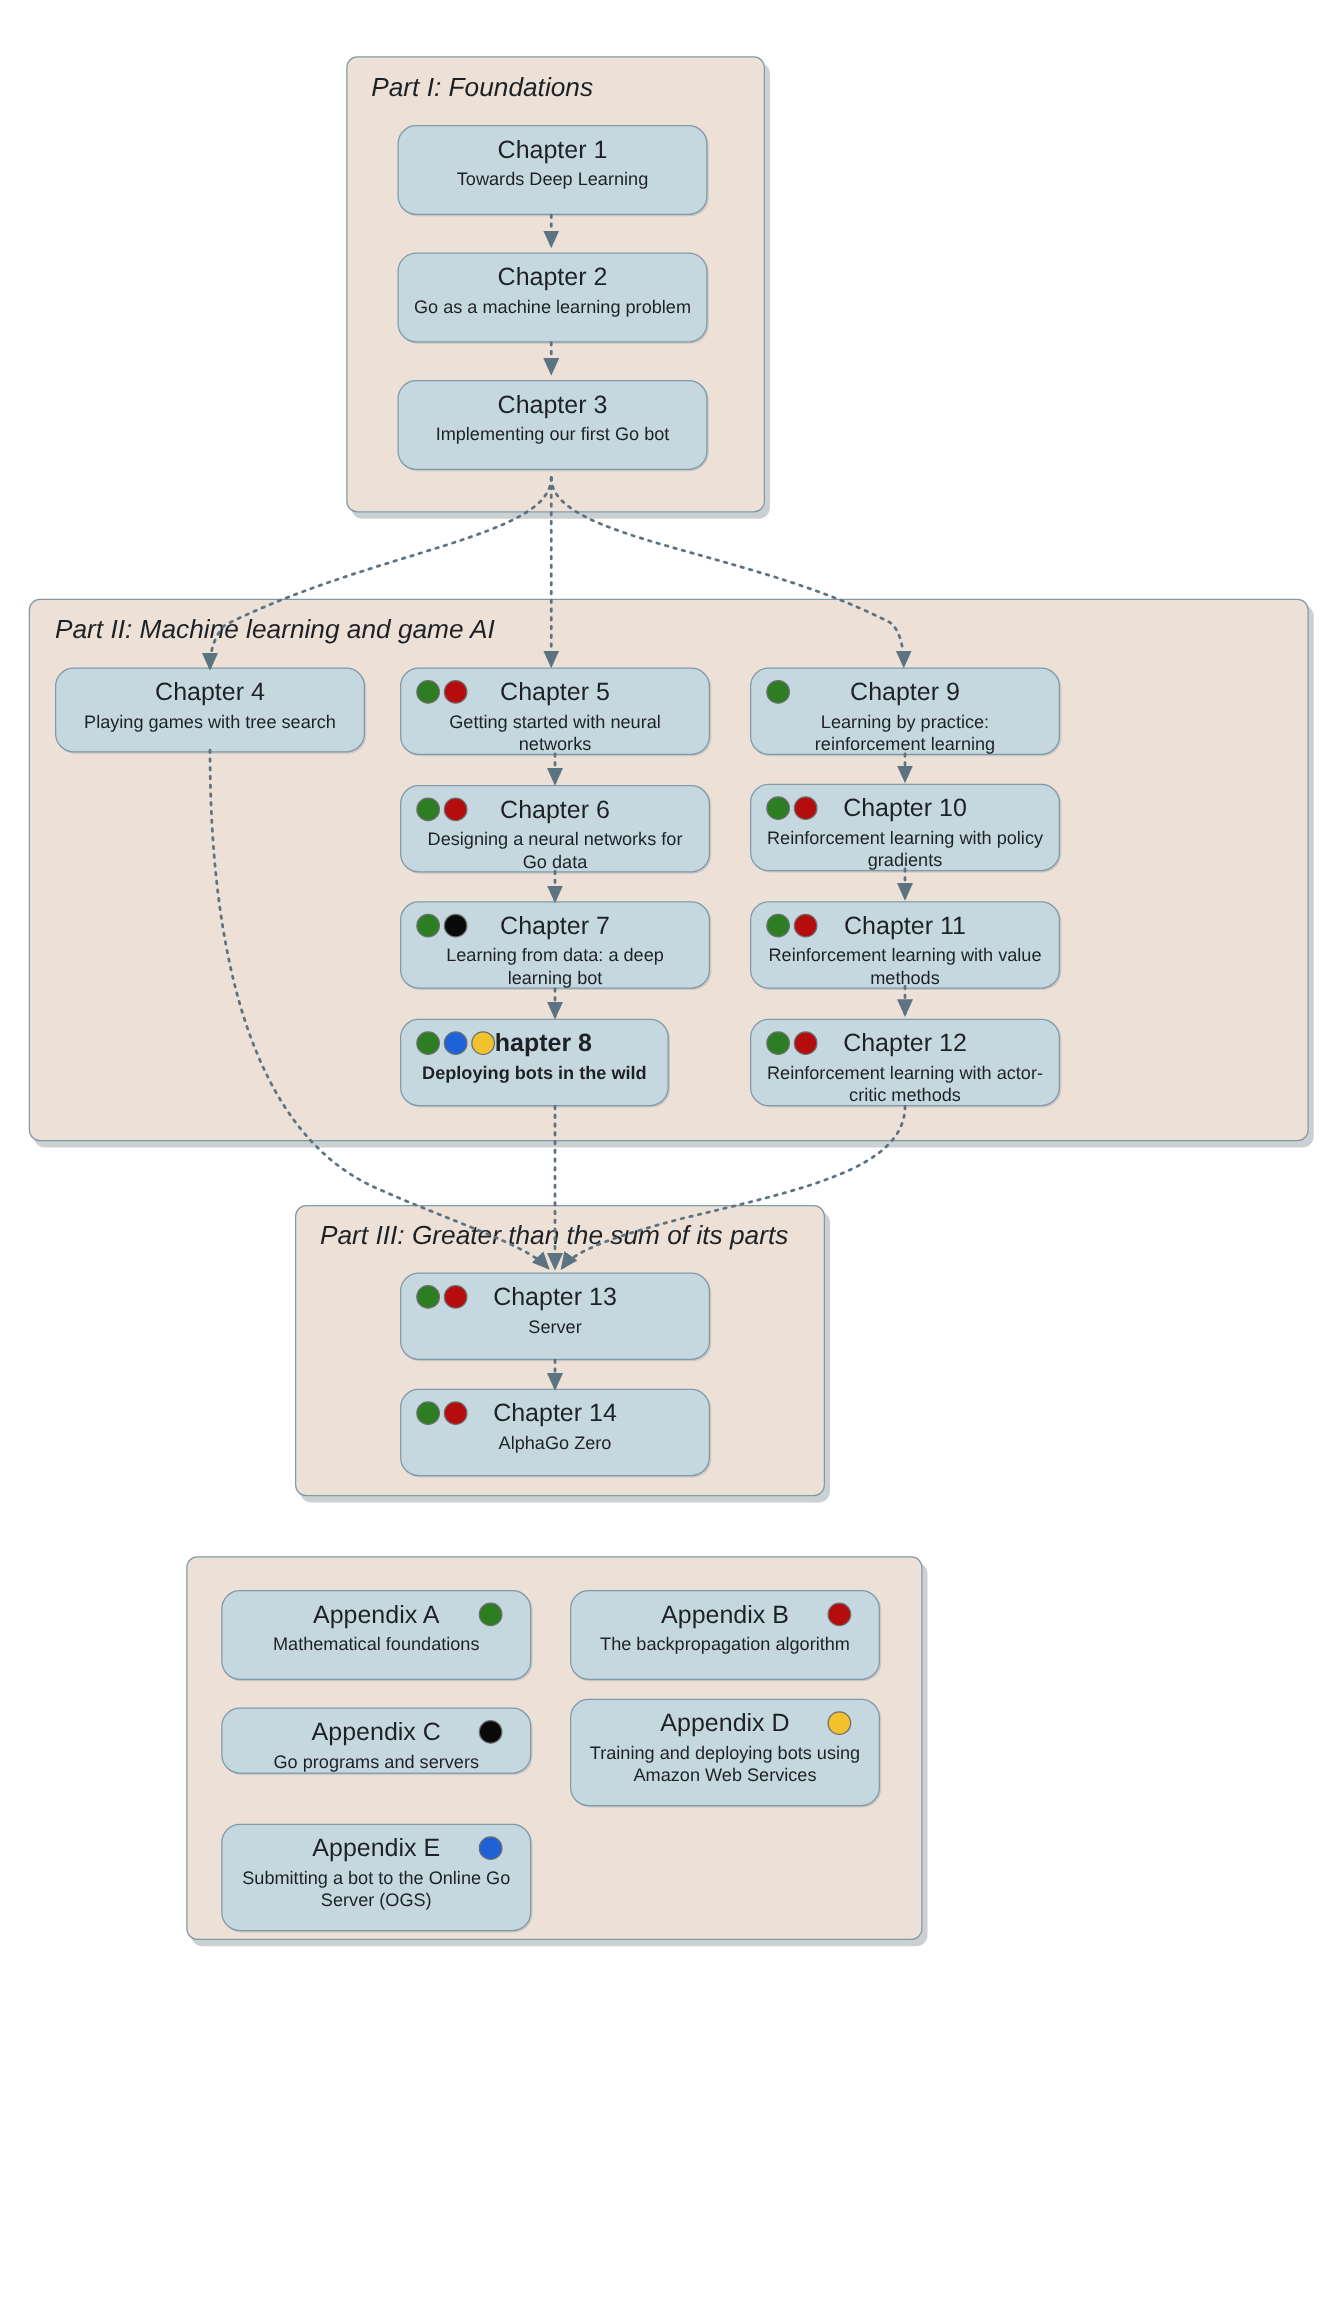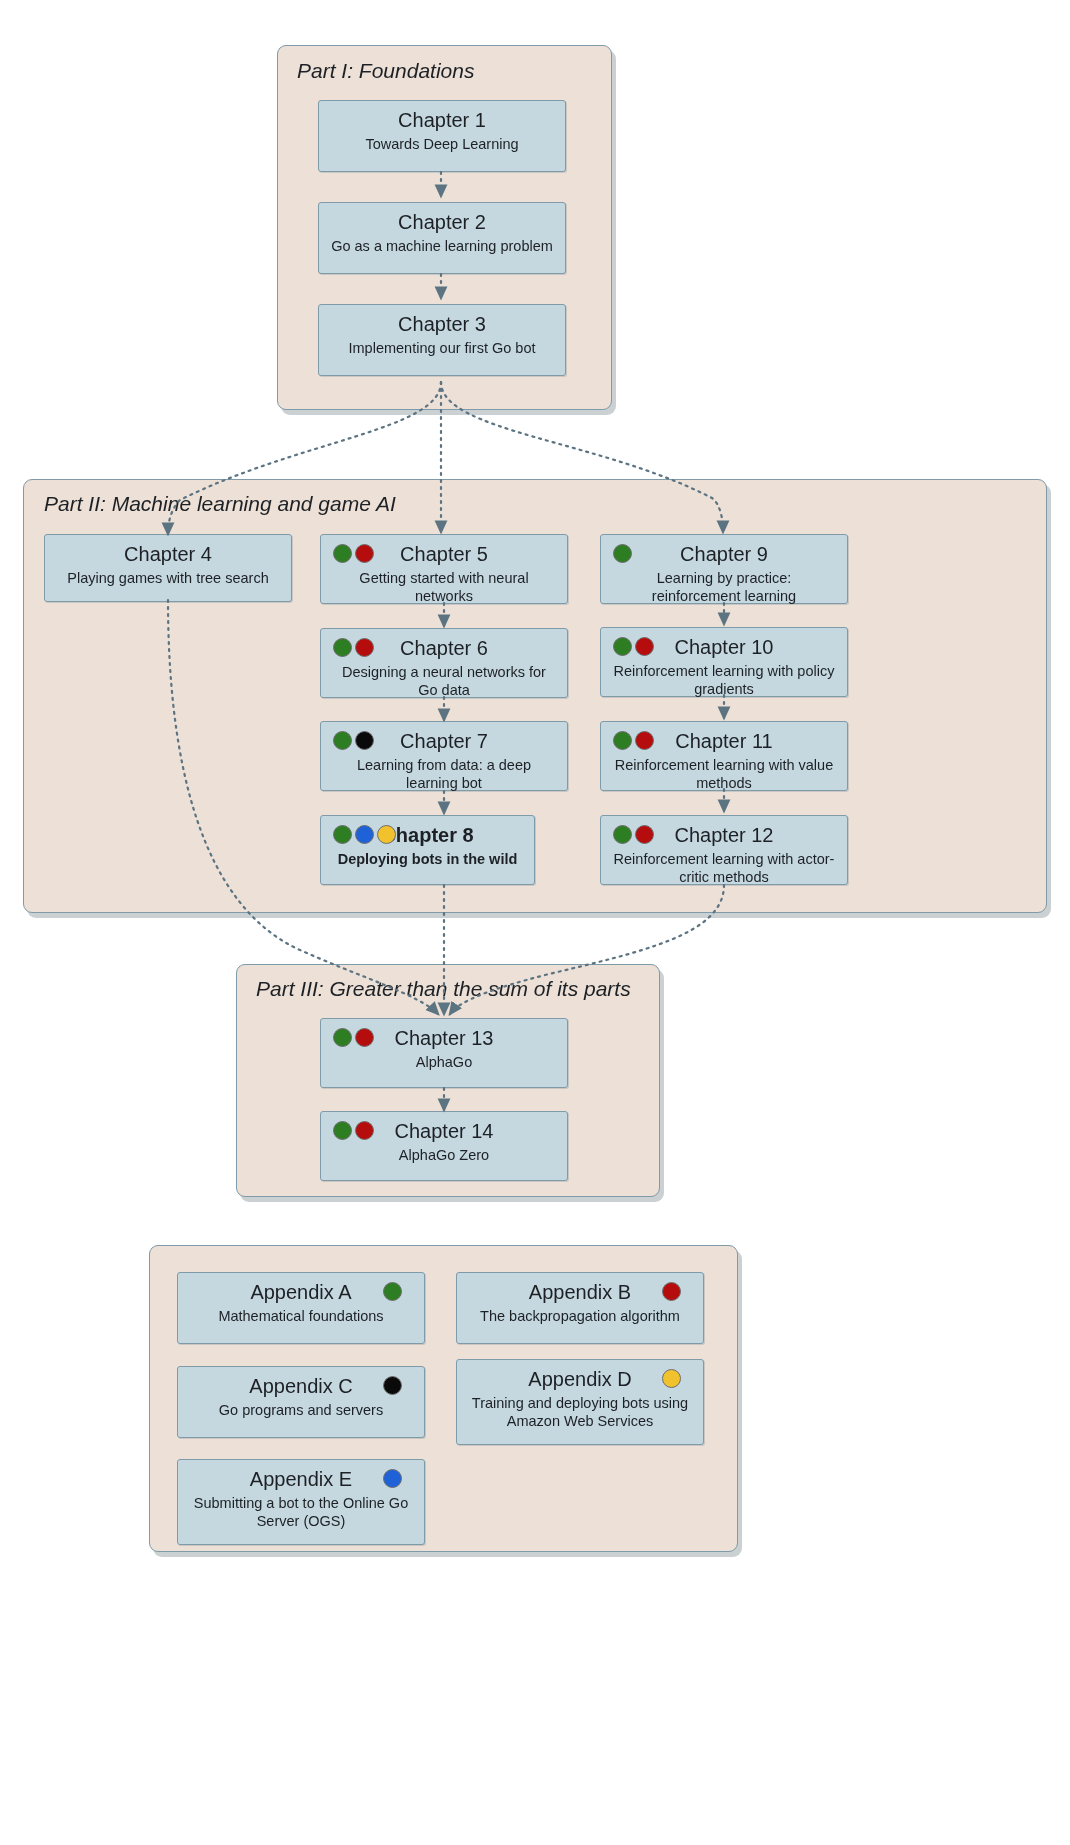"Chapter 1" .node { border-radius: 3px -> 15px }
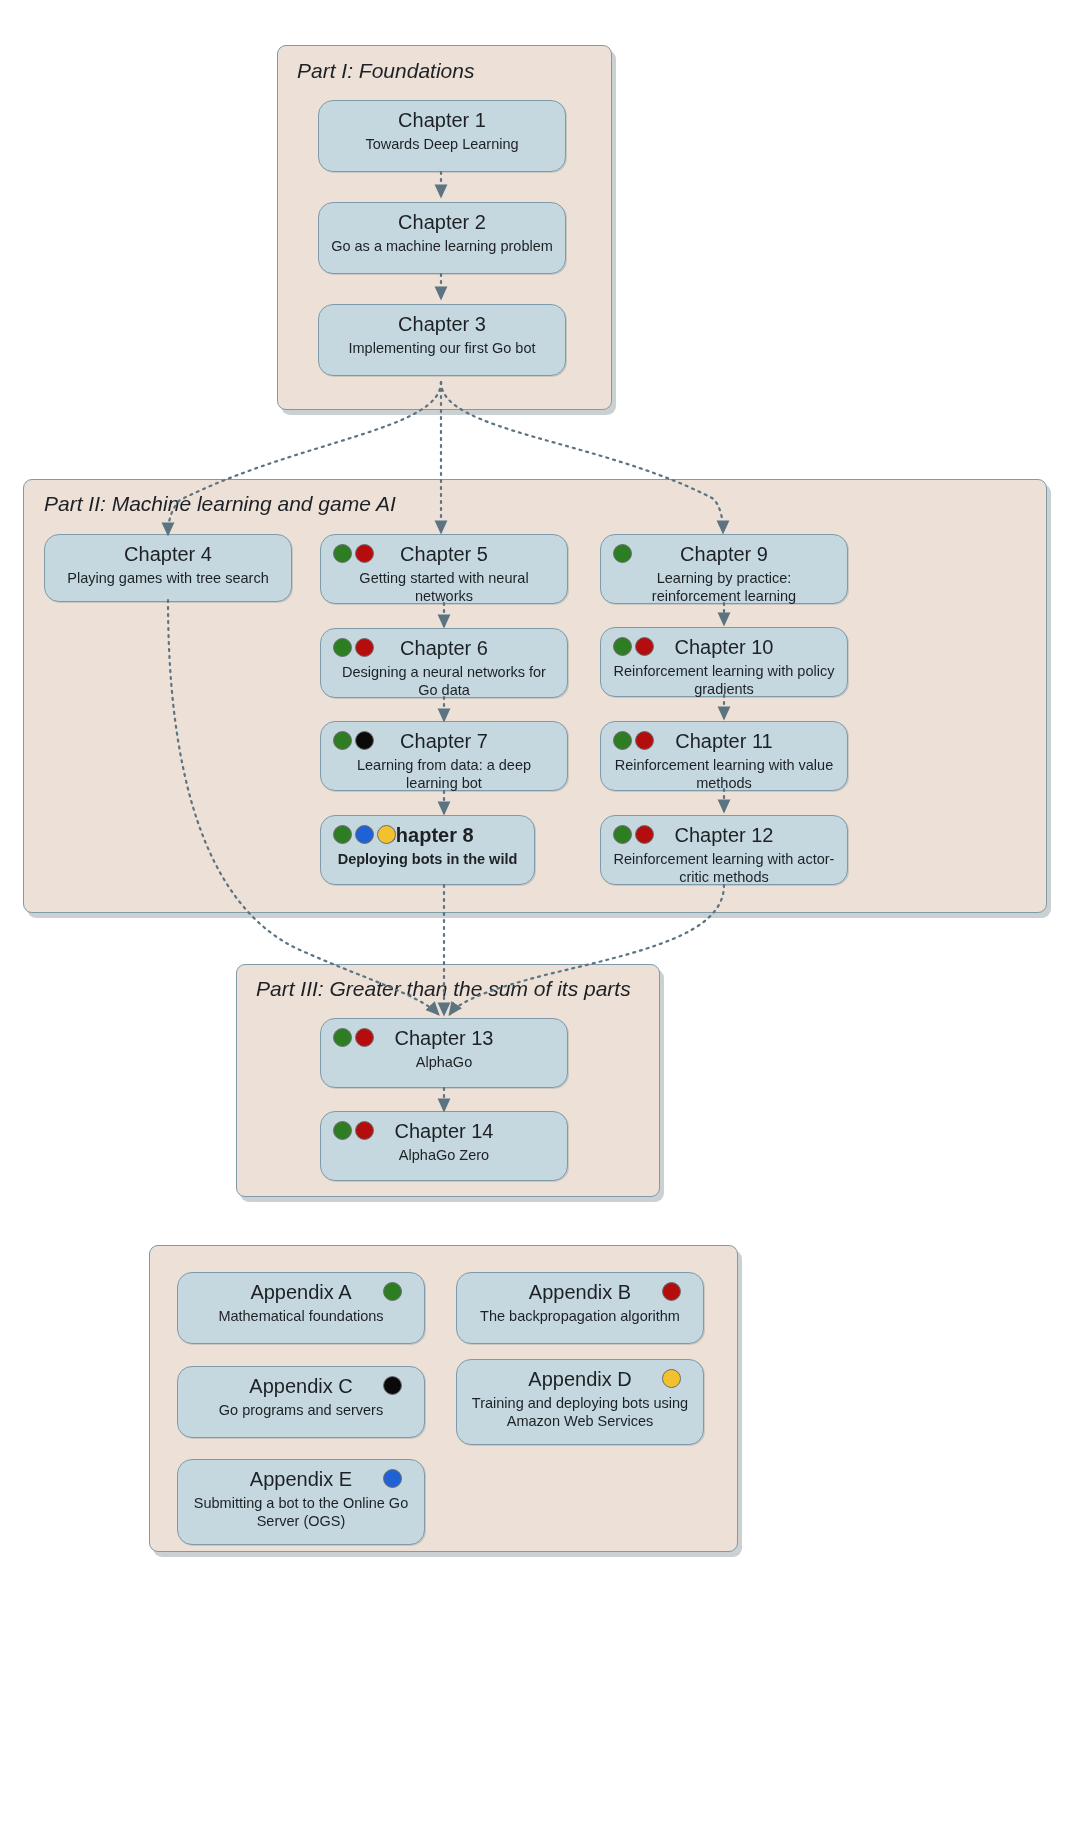"AlphaGo" div.subtitle { text: AlphaGo -> Server }
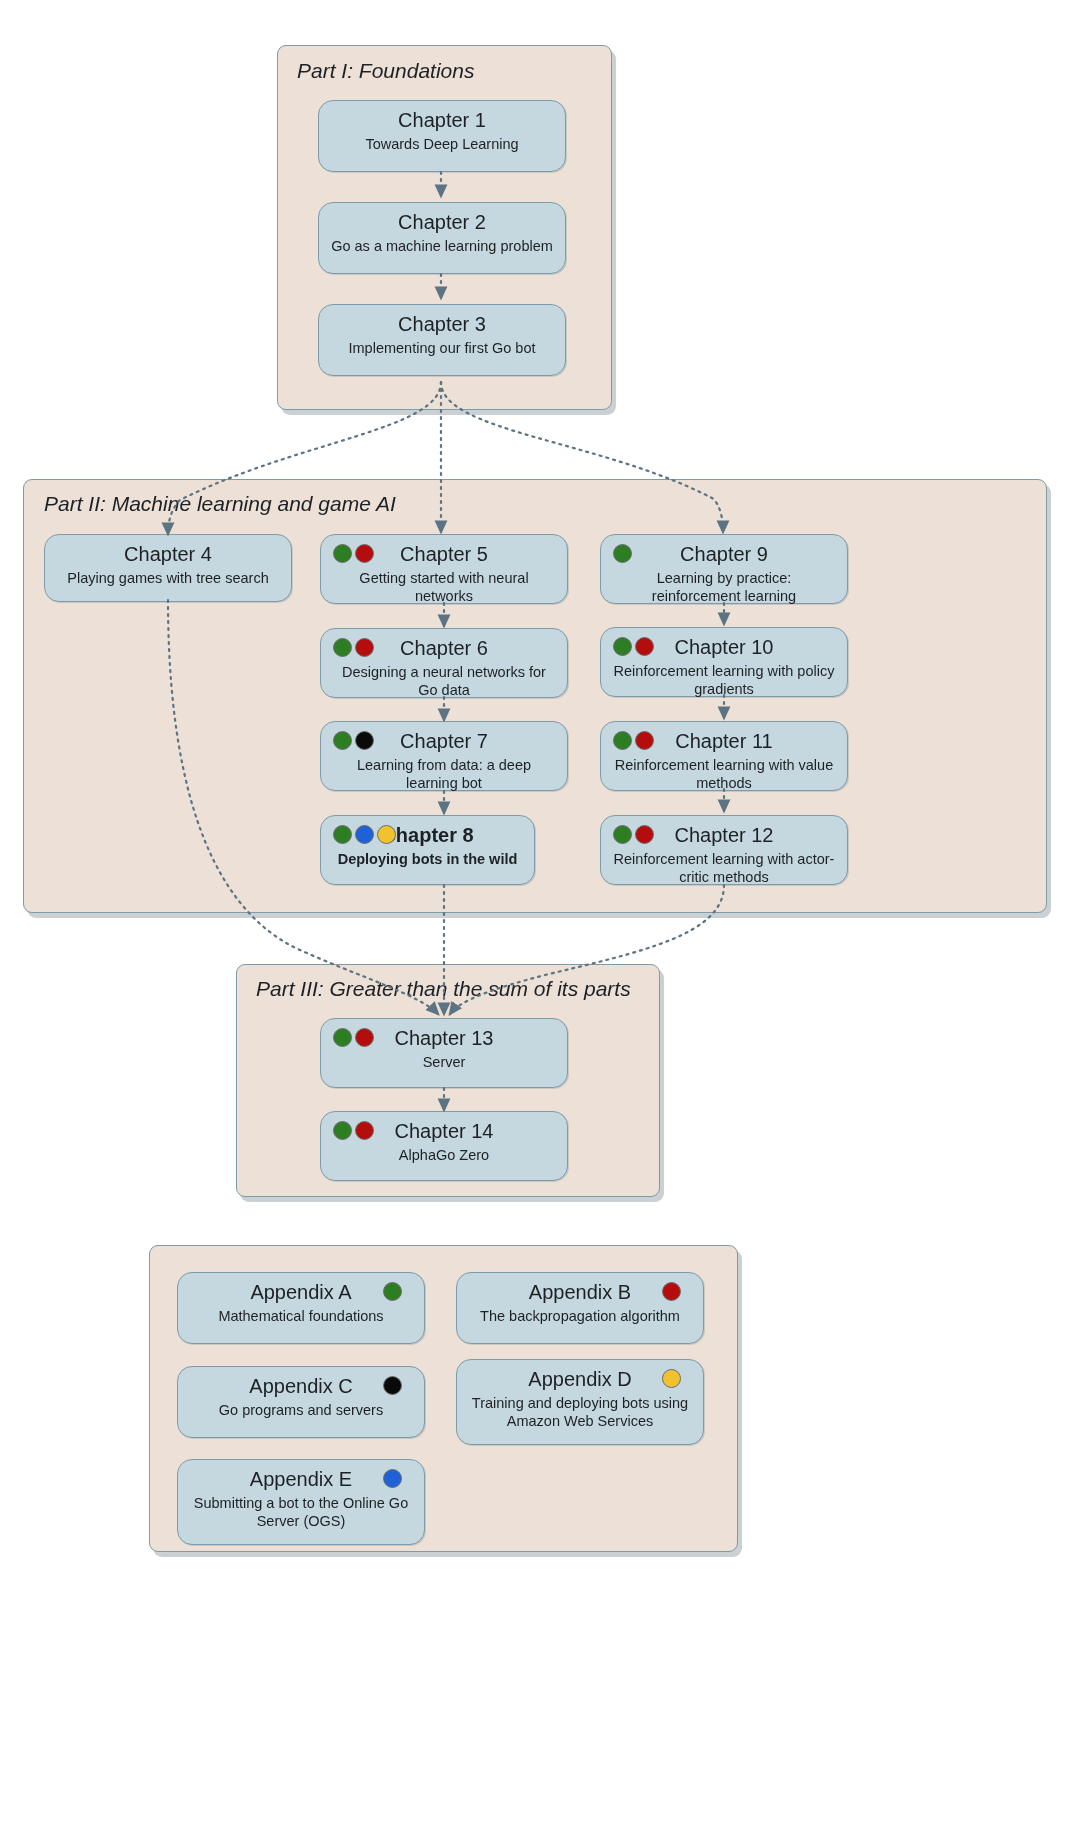"Appendix C" div.node { height: 72px -> 53px }
